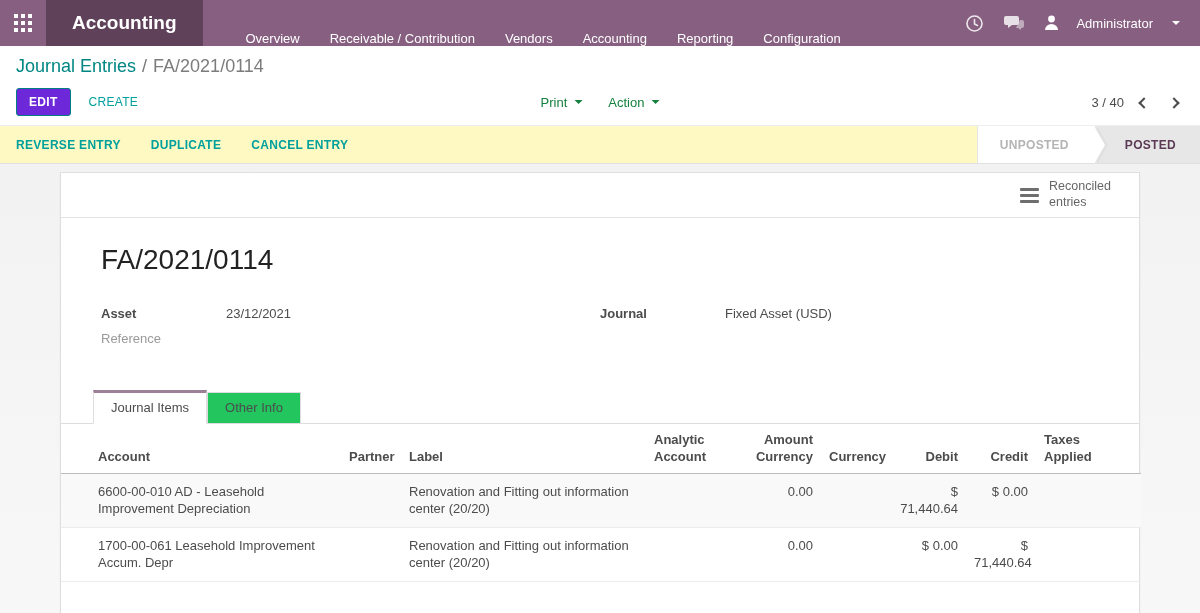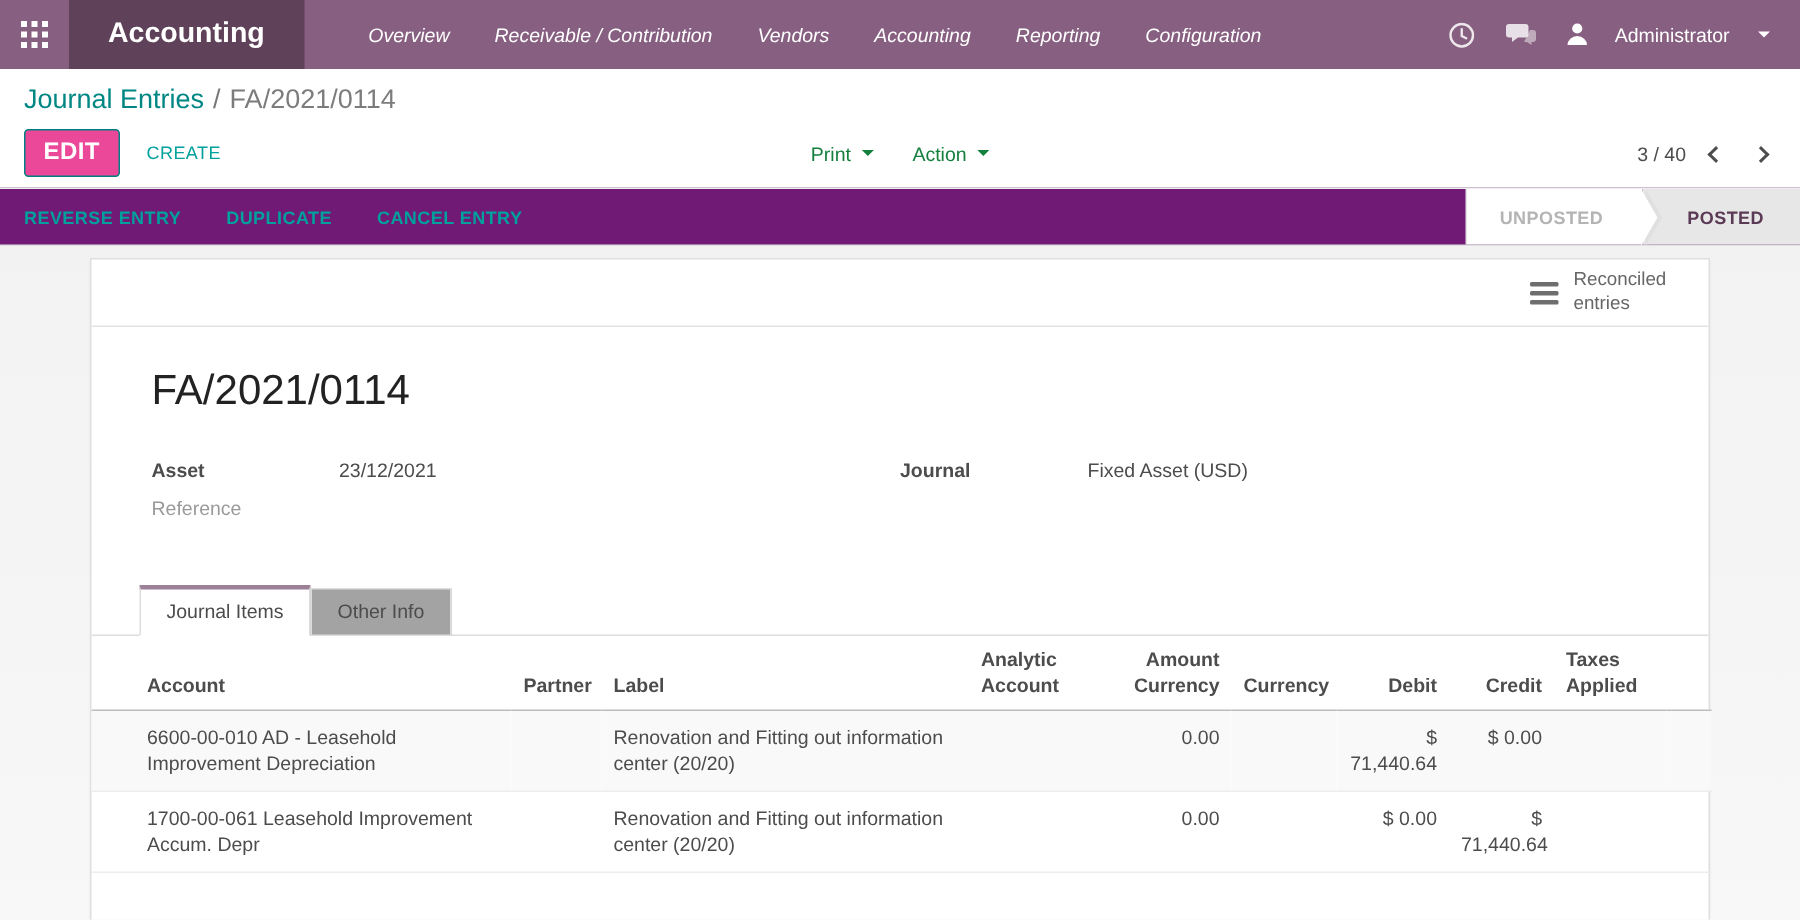"Overview" .nav-menus { align-items: center -> flex-end; font-style: italic -> none }
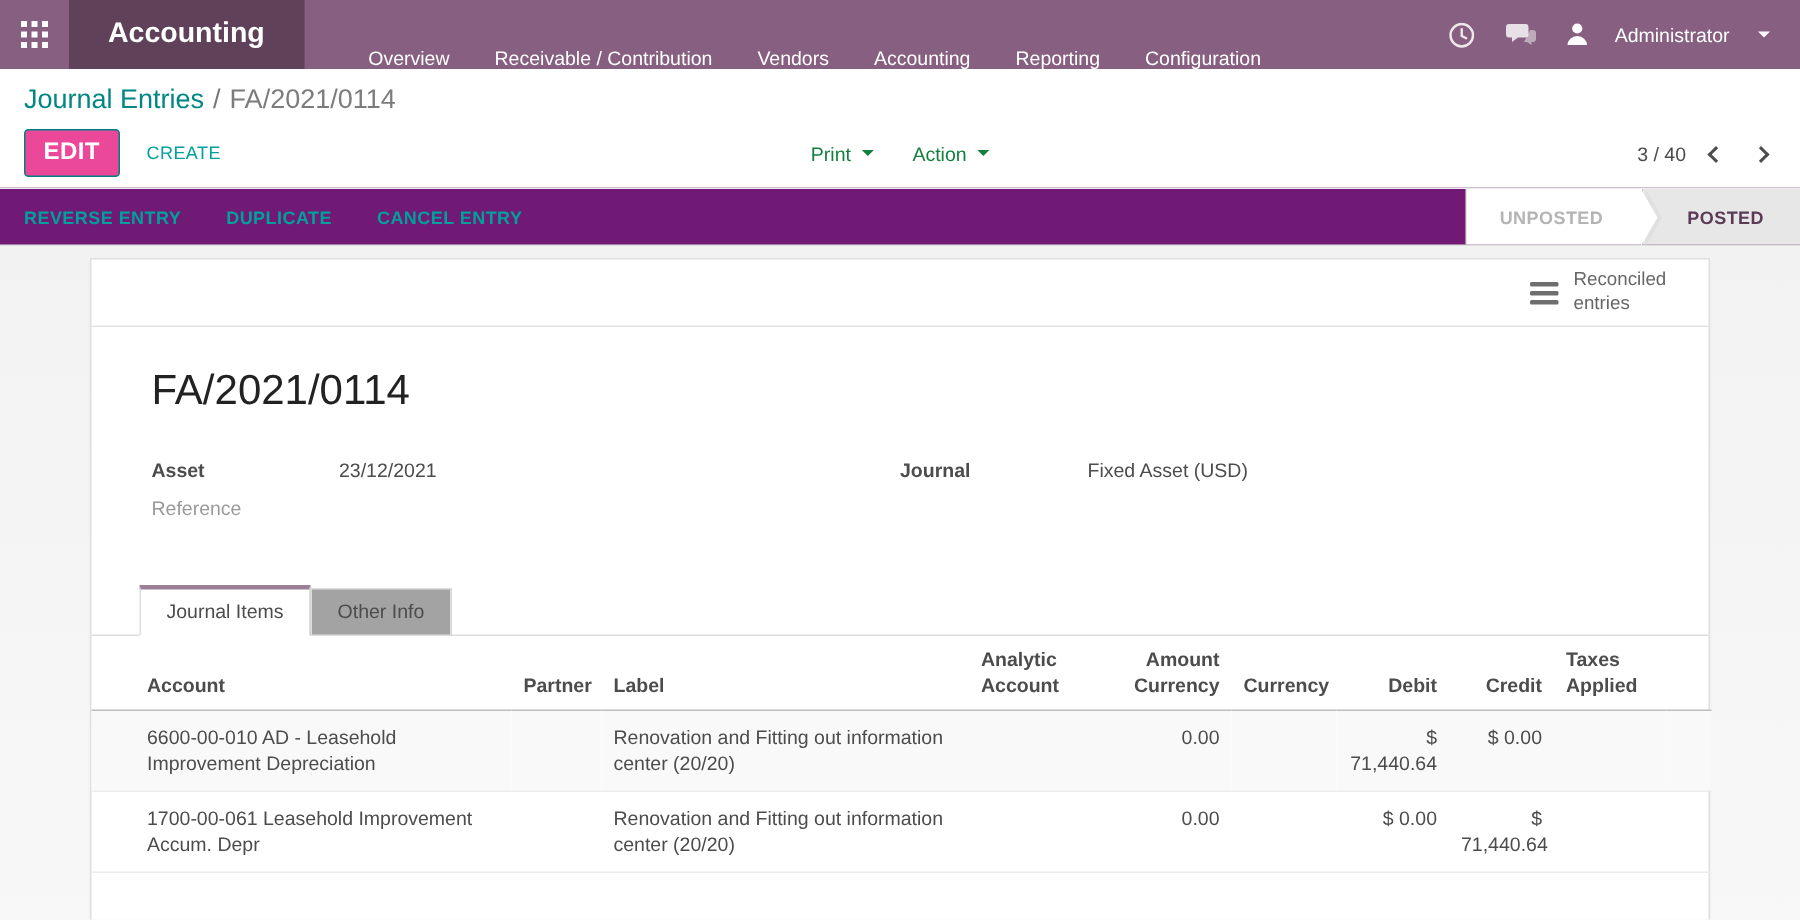"EDIT" .btn-primary { background: #ec4899 -> #6d28d9; font-size: 16px -> 12px }
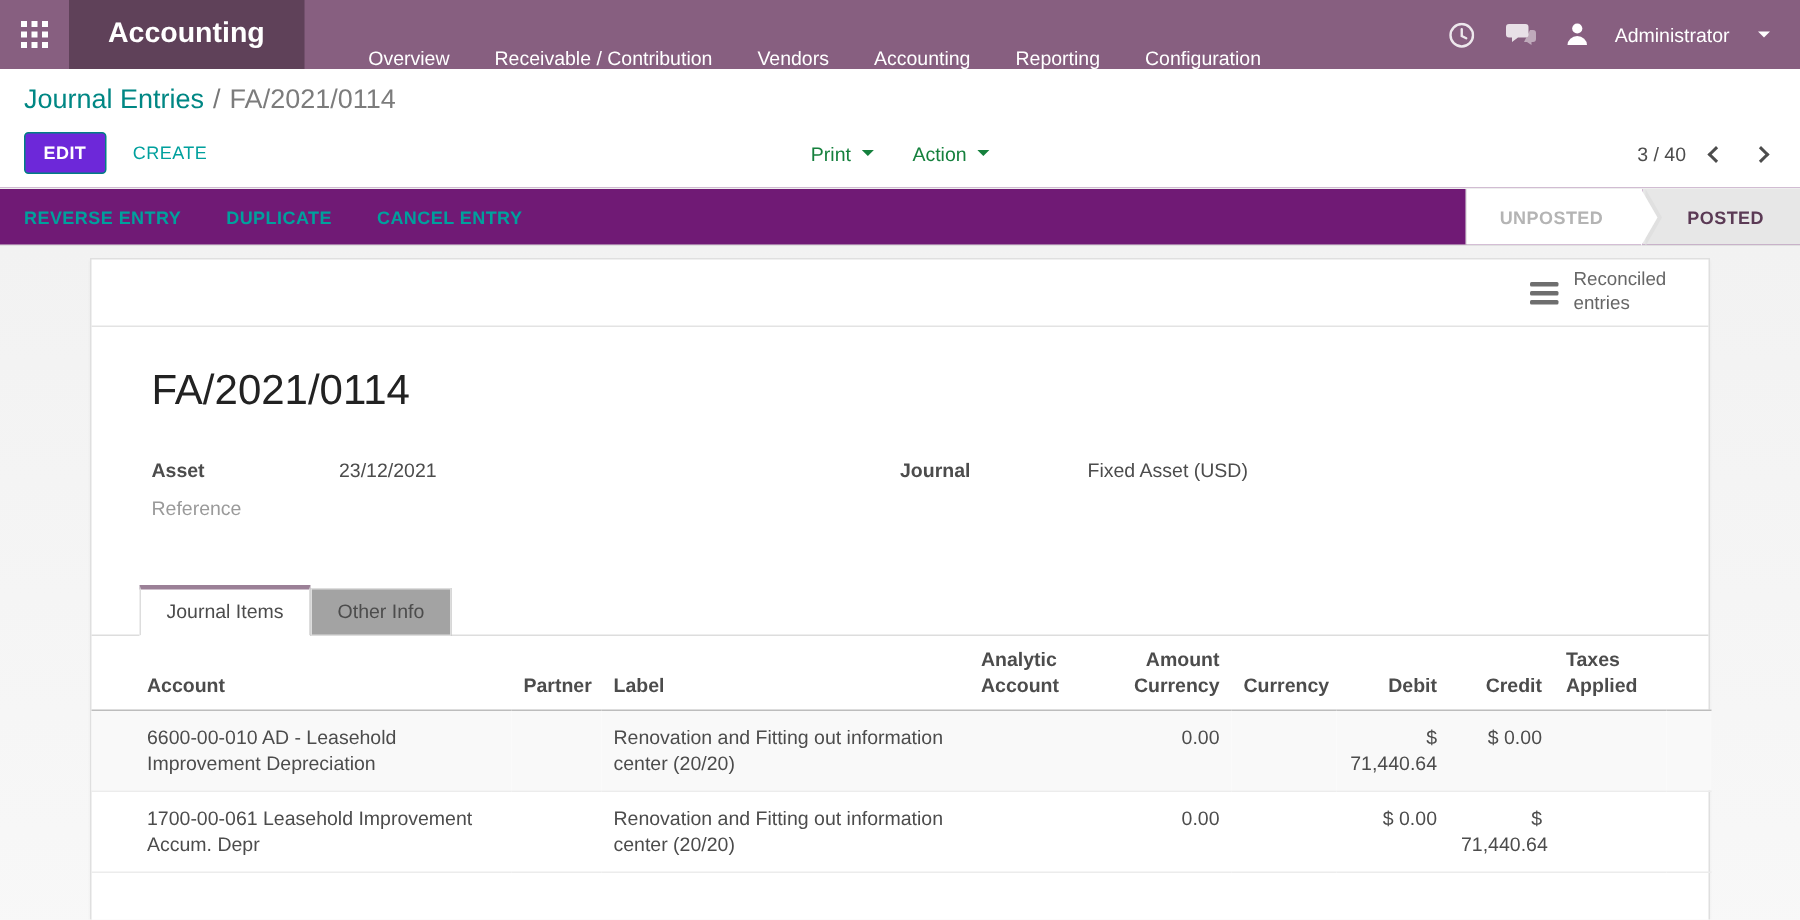"REVERSE ENTRY" .statusbar { background: #701a75 -> #fef9c3 }
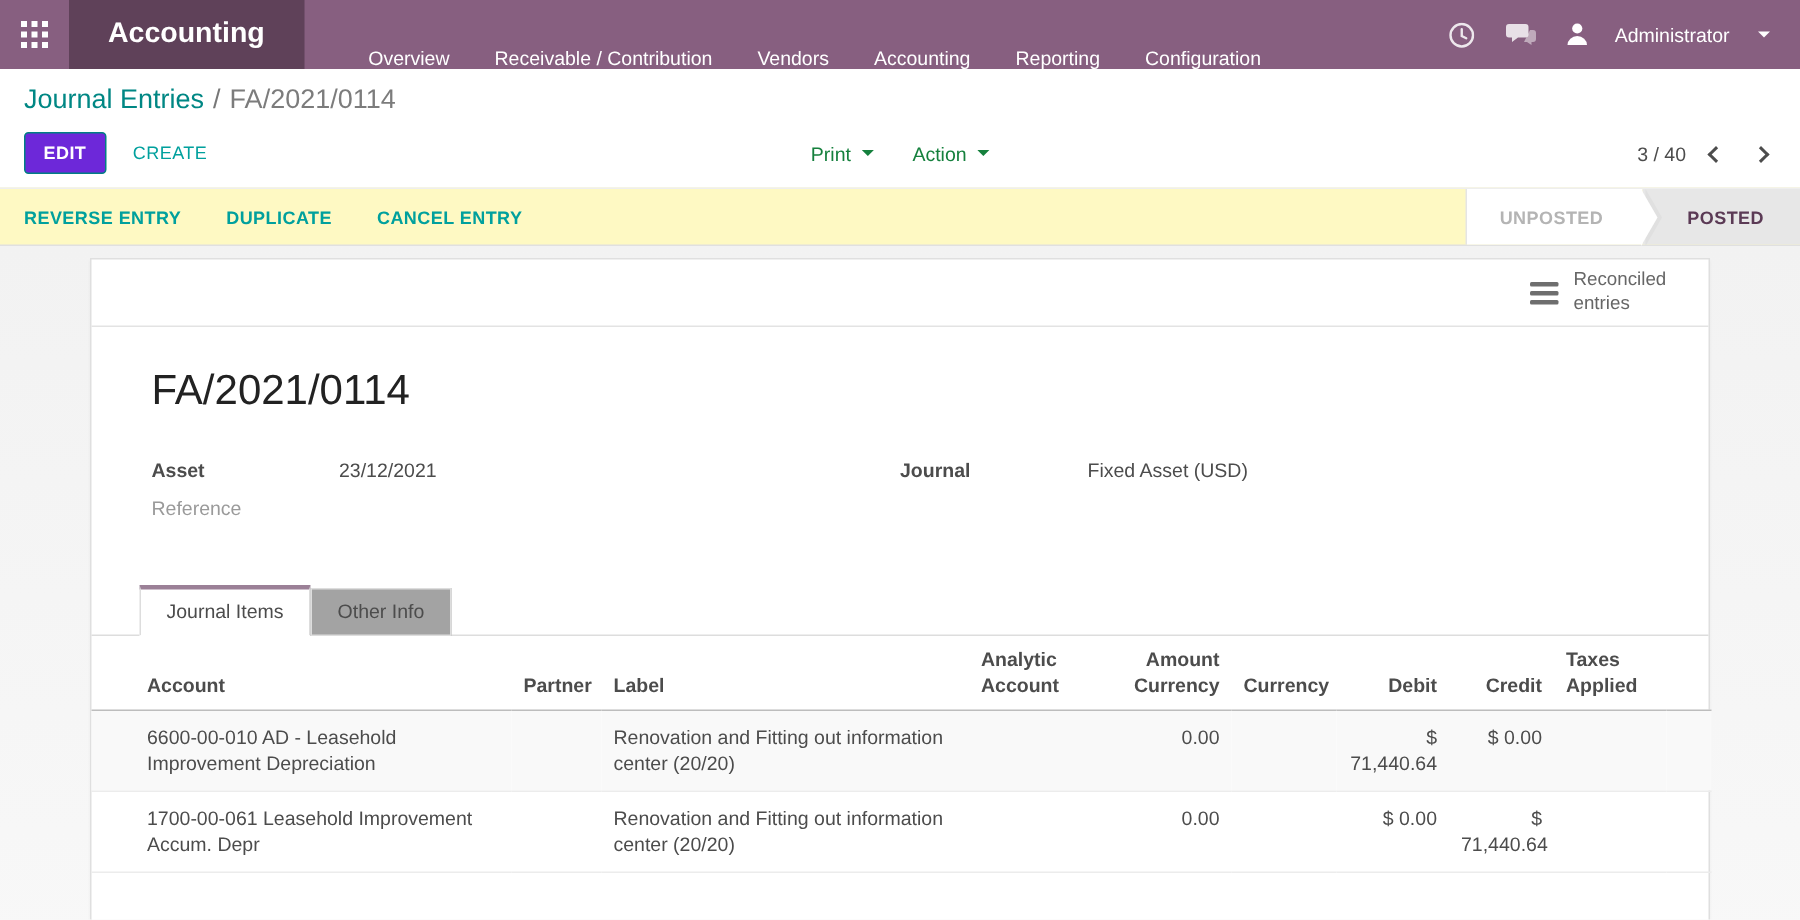"Other Info" .tab.inactive { background: #a3a3a3 -> #22c55e }
